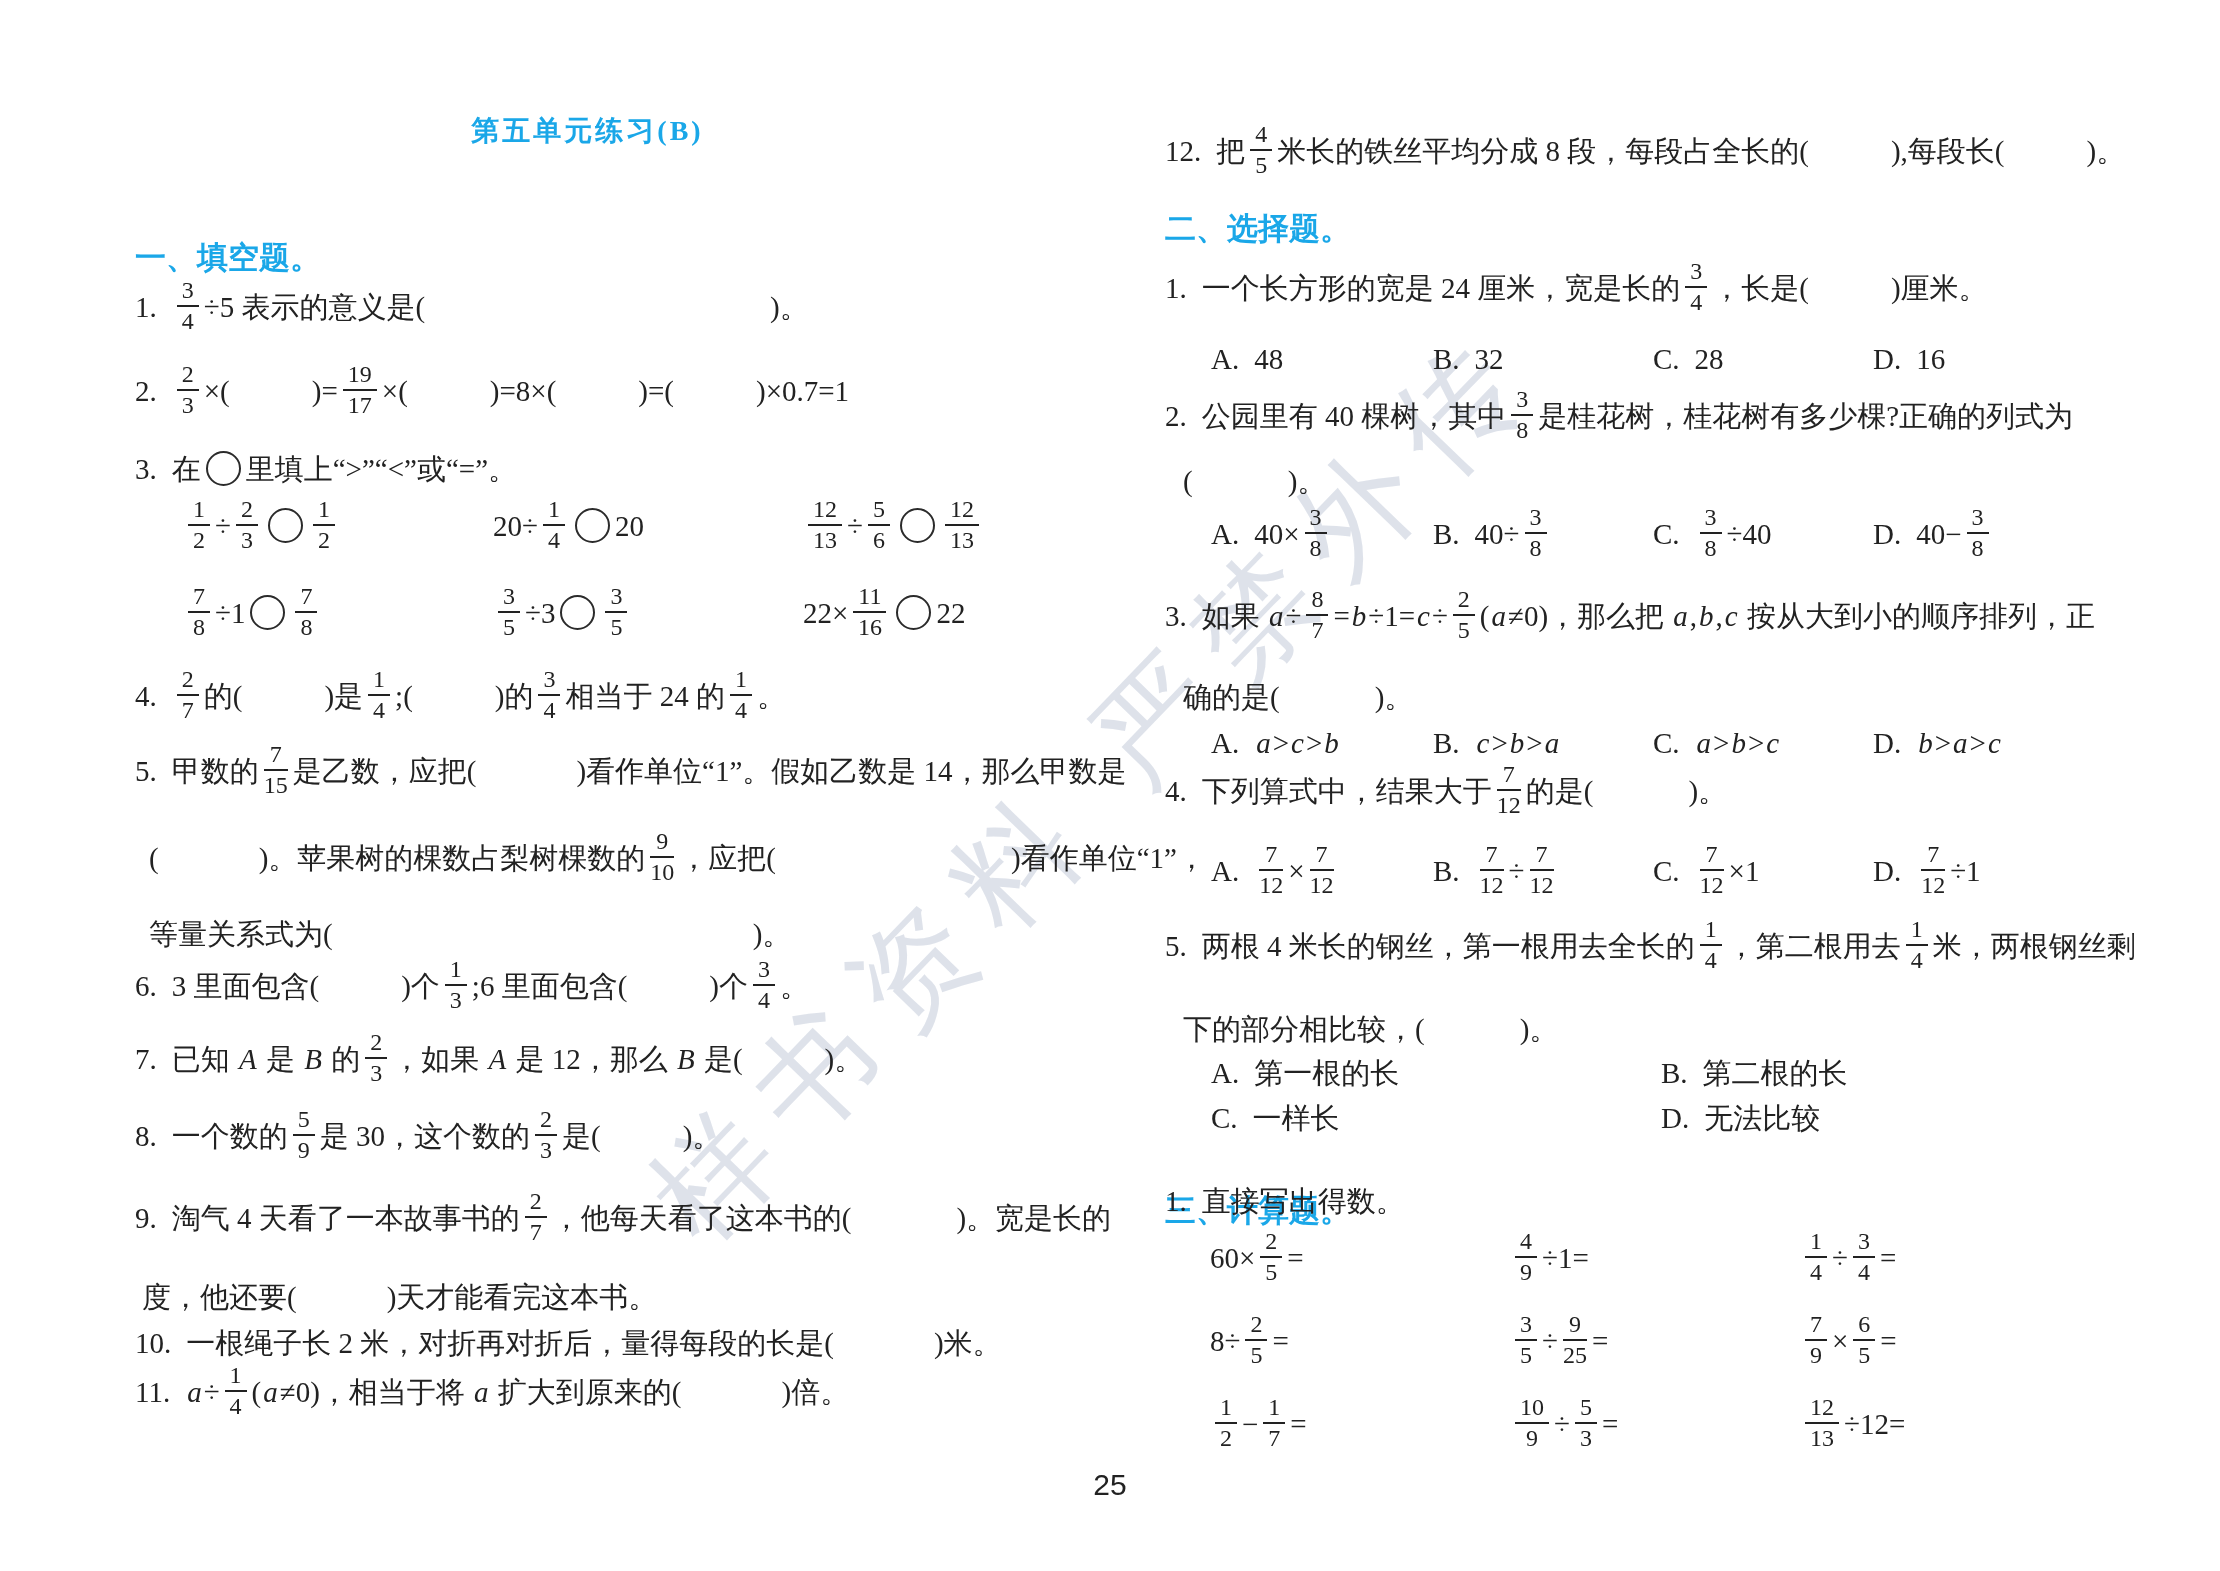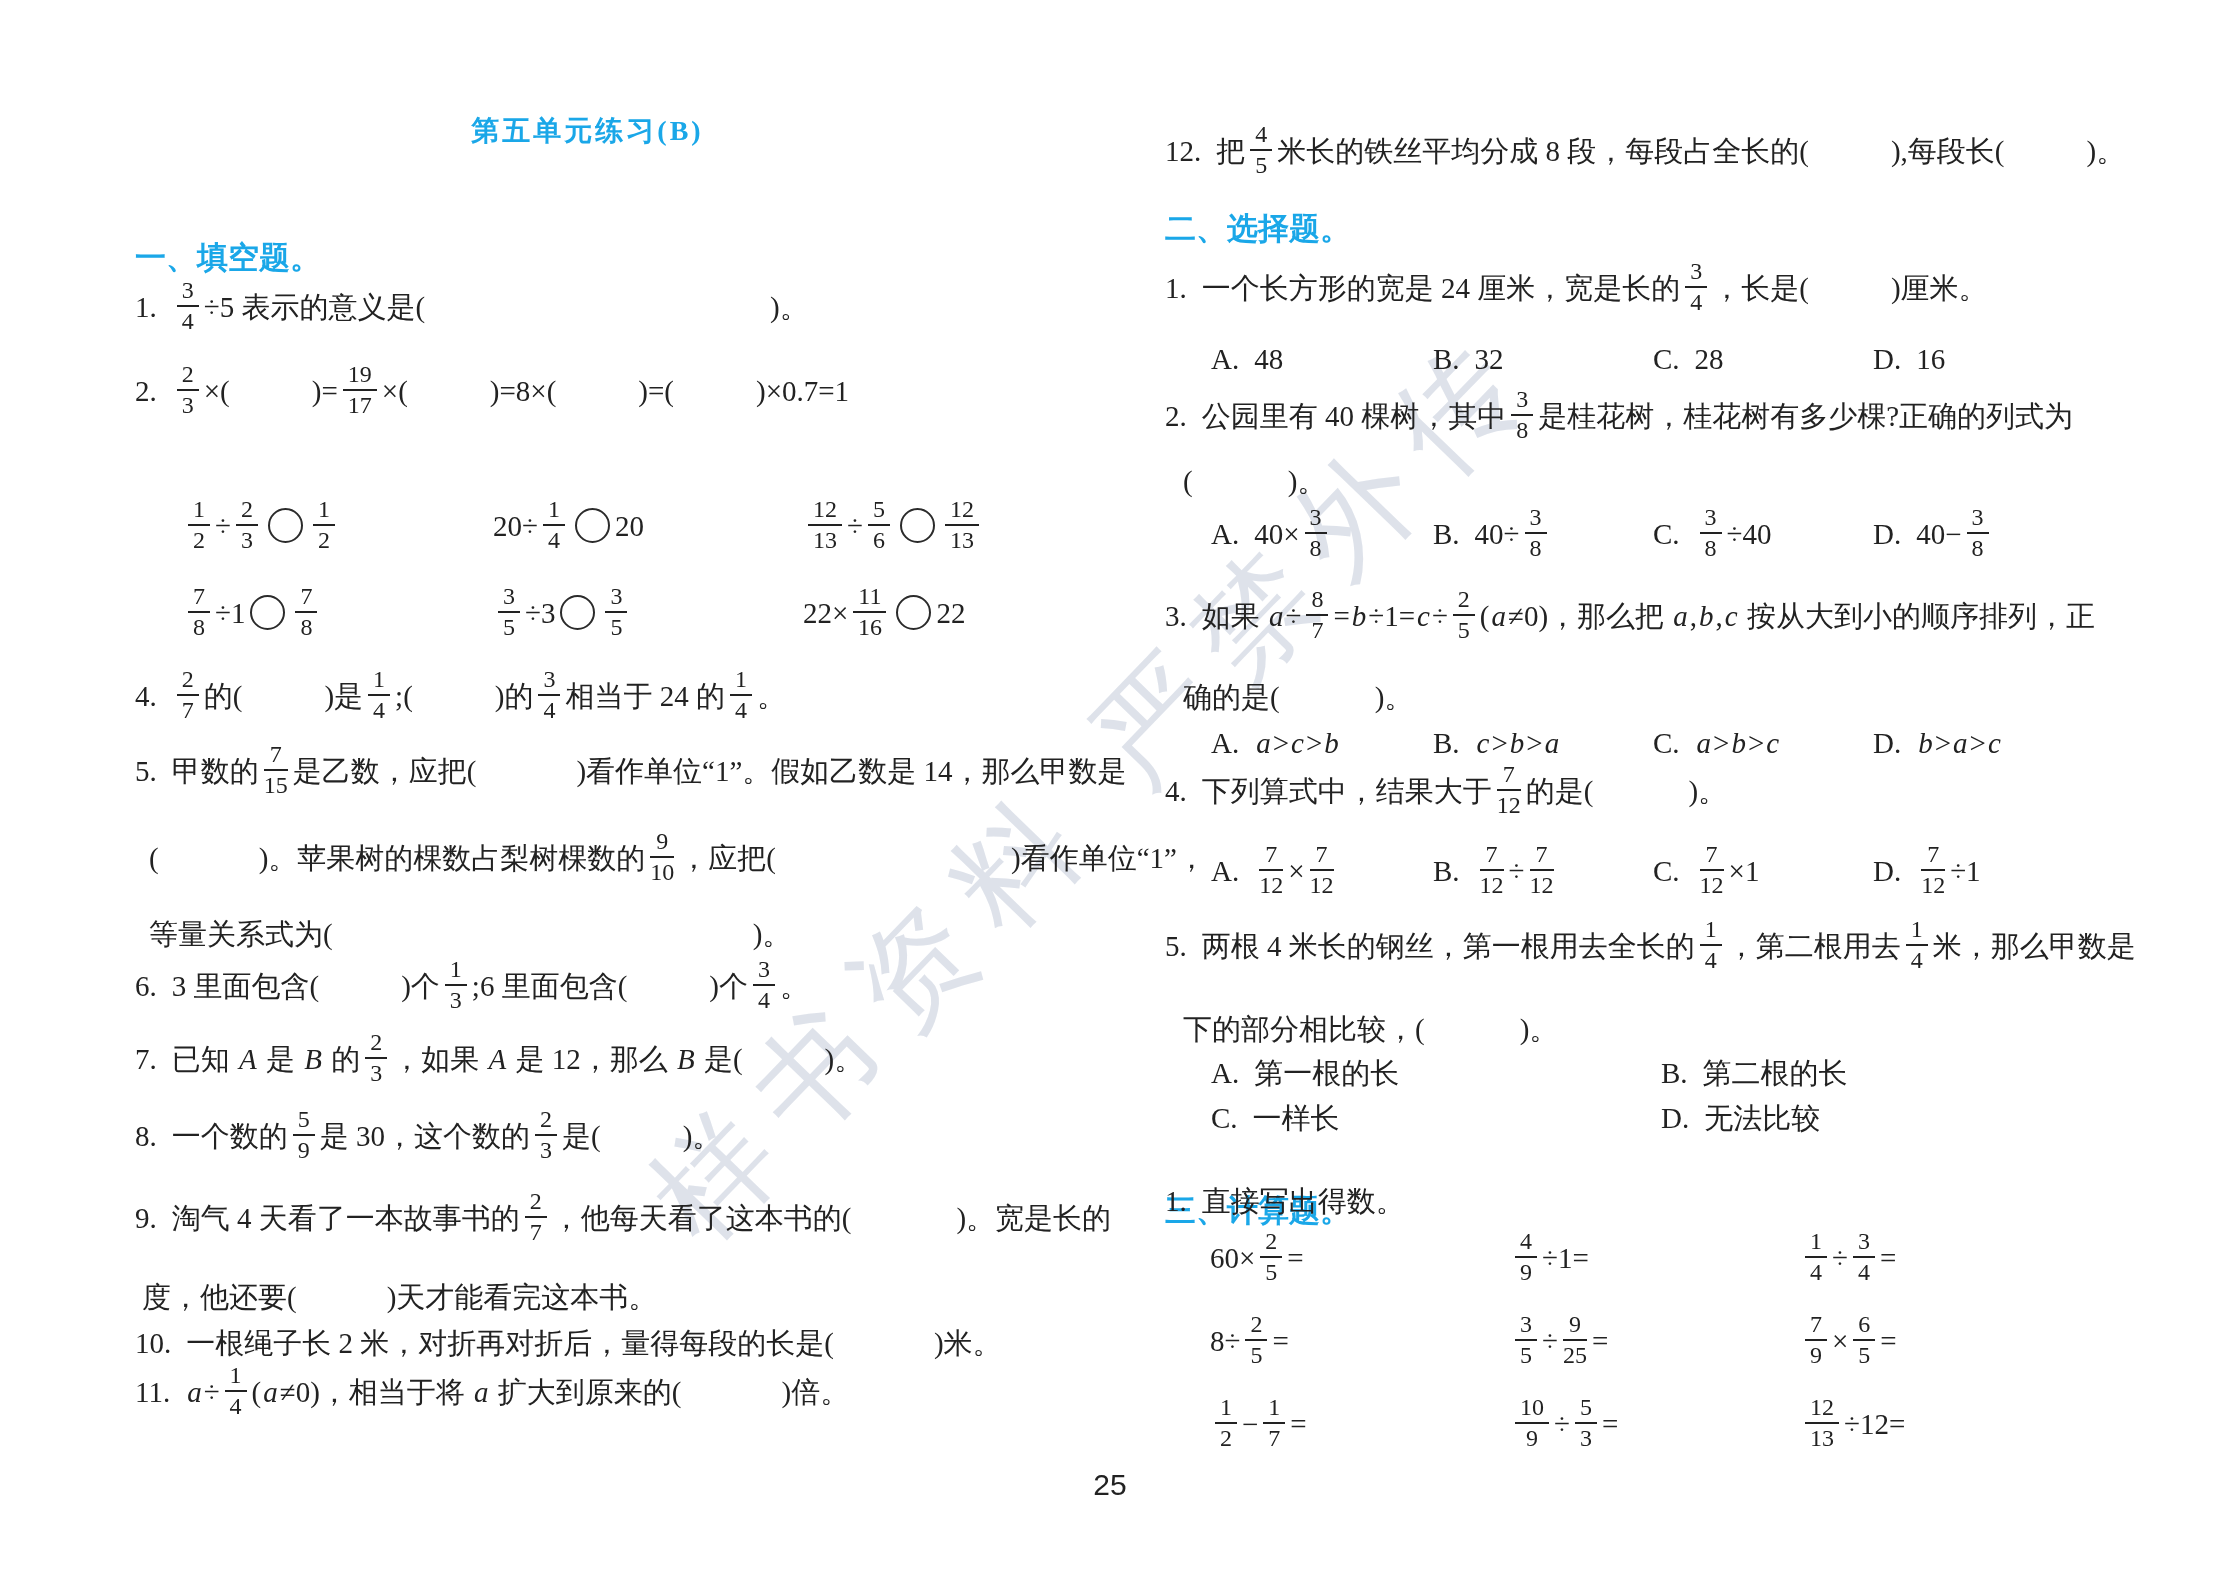"3. 在 里填上“>”“<”或“=”。" div.line { html: none -> <div><span>3.</span><span>在</span><span></span><span>里填上“&gt;”“&lt;”或“=”。</span></div> }
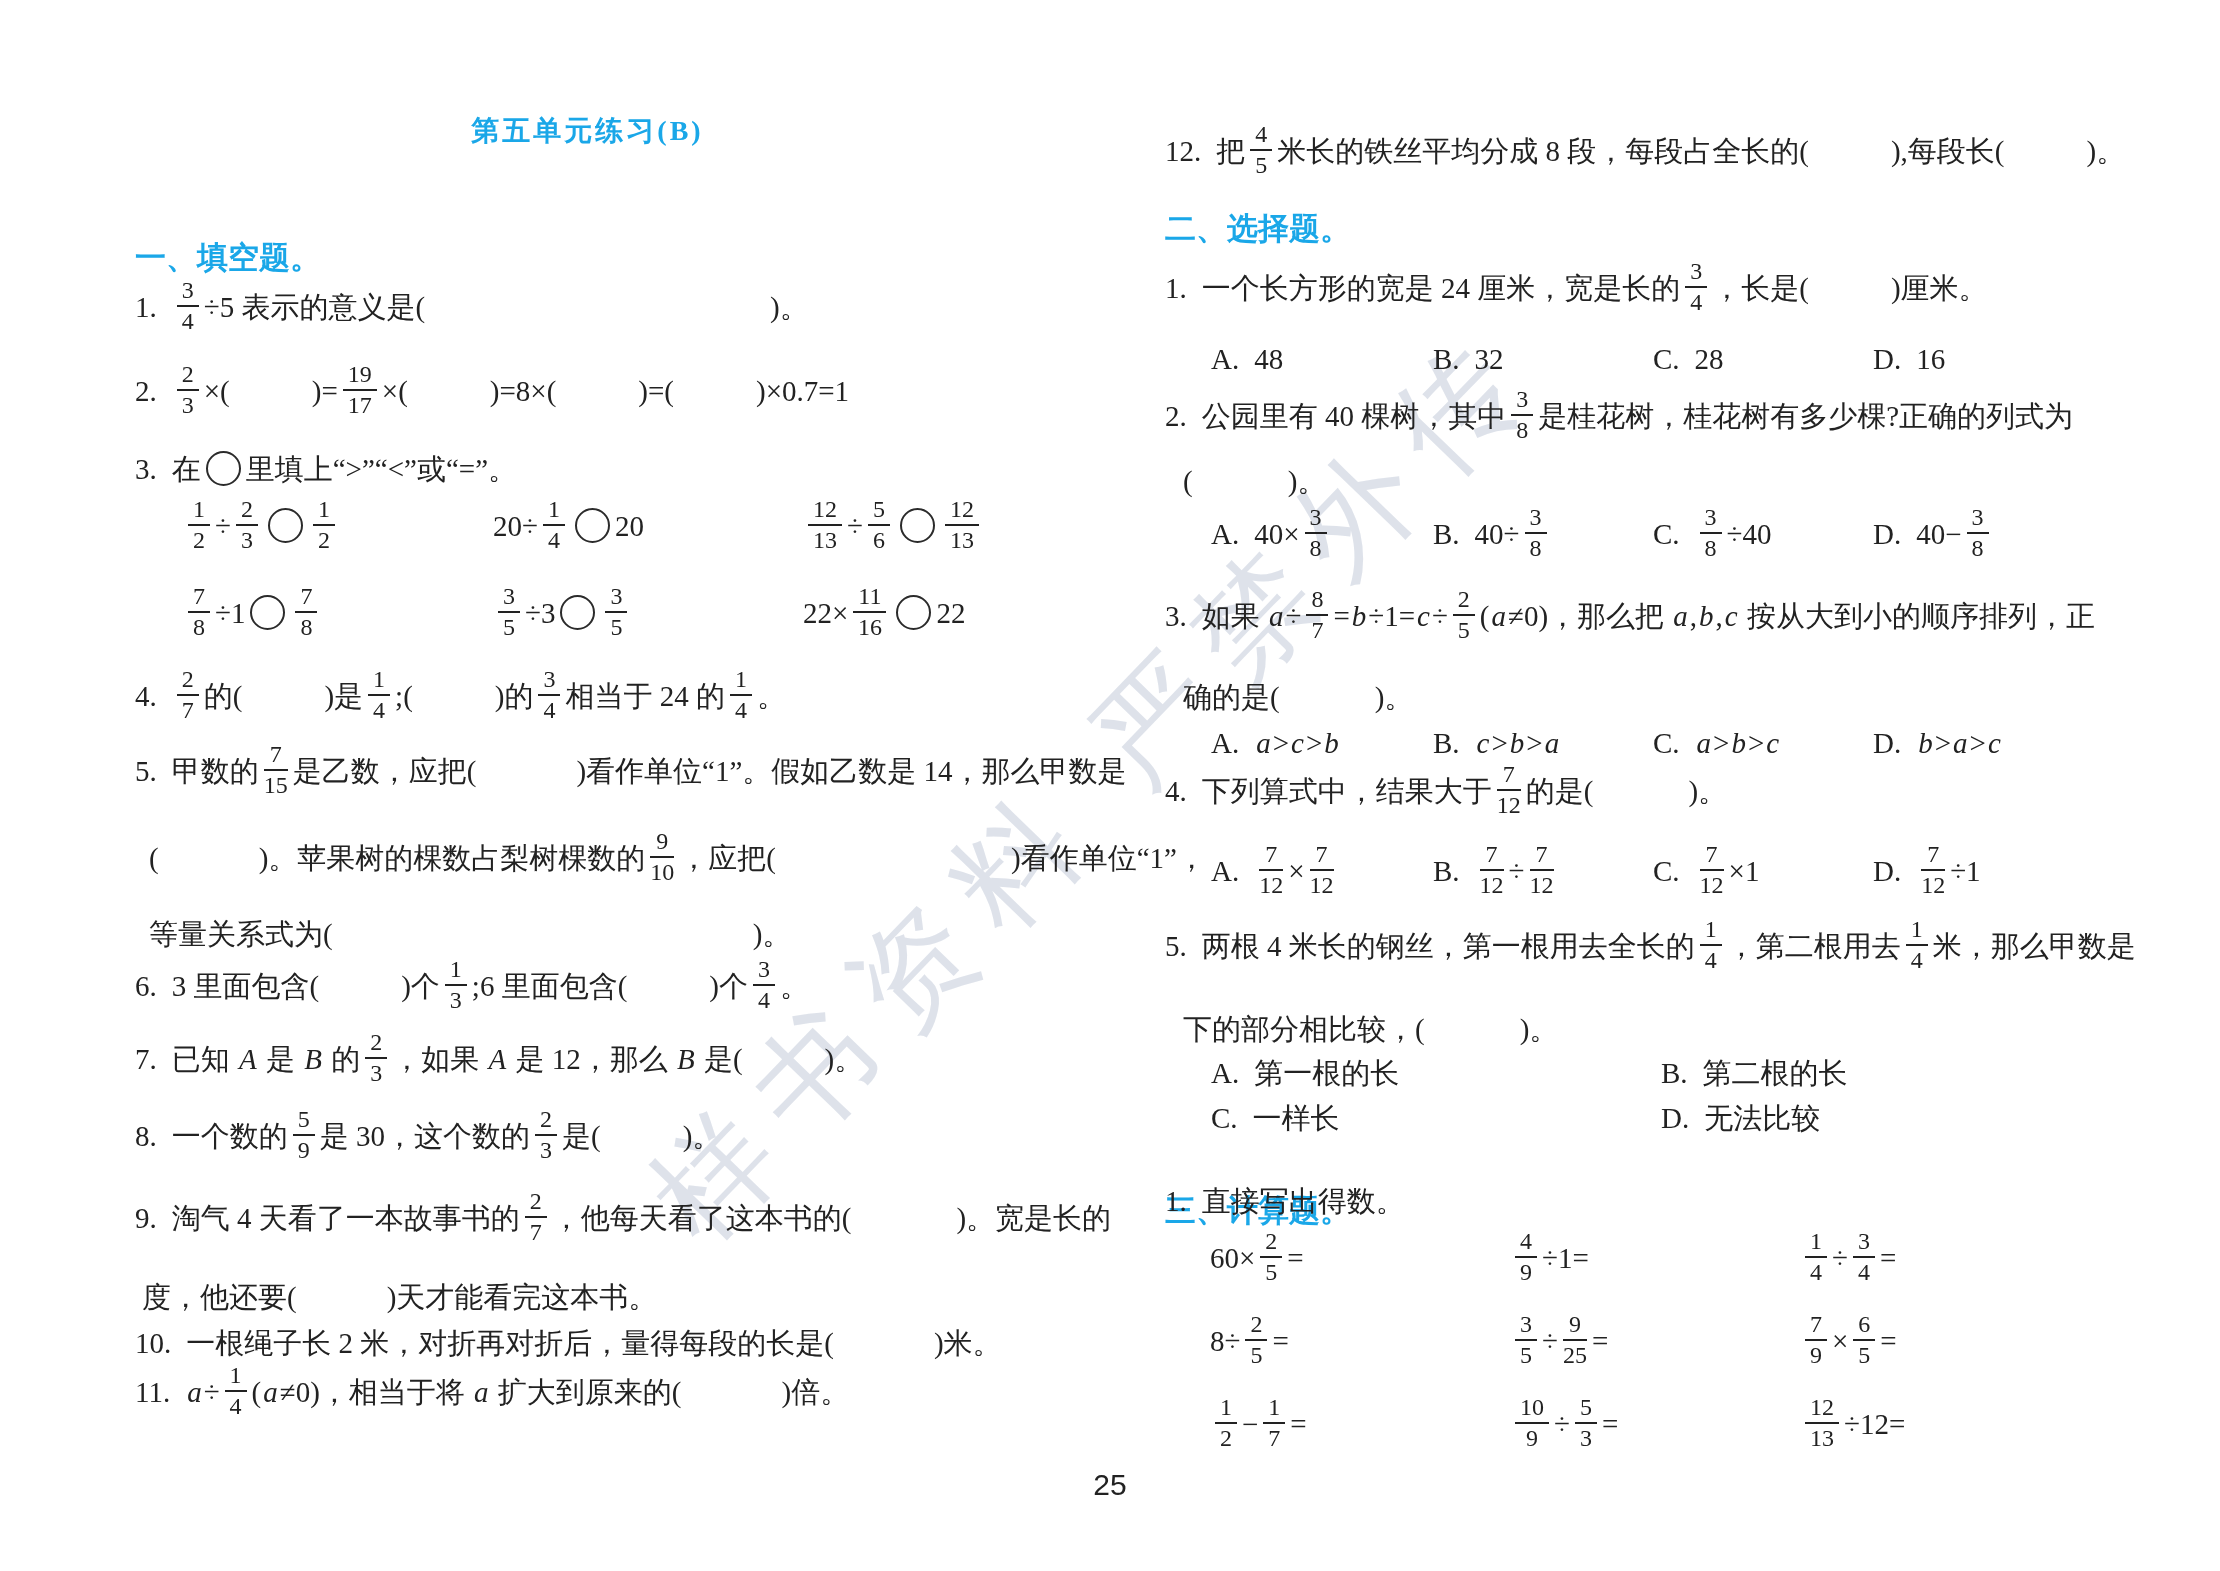"米，那么甲数是" span.t { text: 那么甲数是 -> 两根钢丝剩 }
